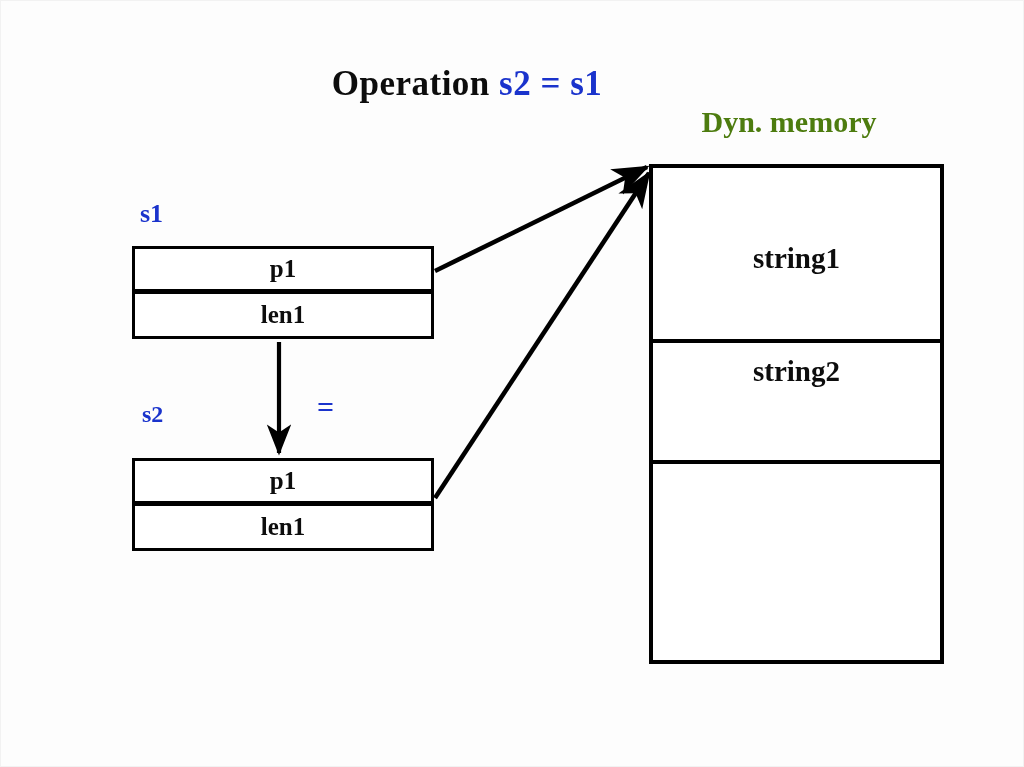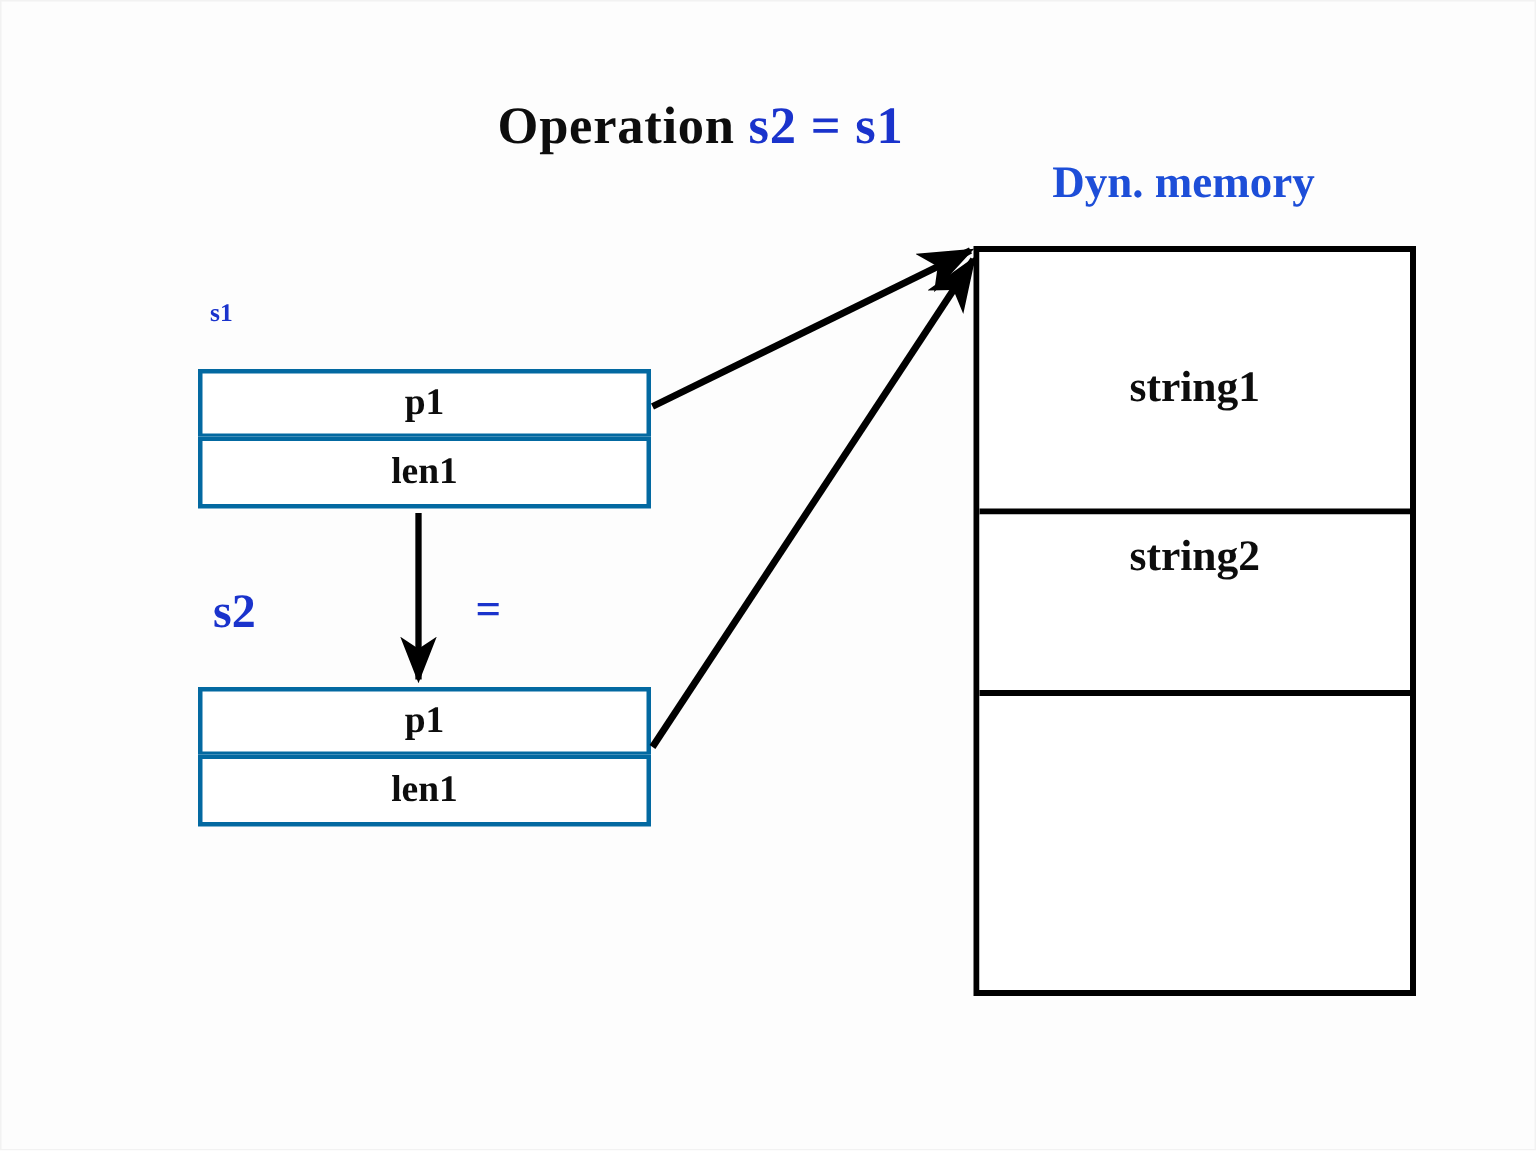"Dyn. memory" #dyn-memory-label { color: #1d4ed8 -> #4d7c0f }
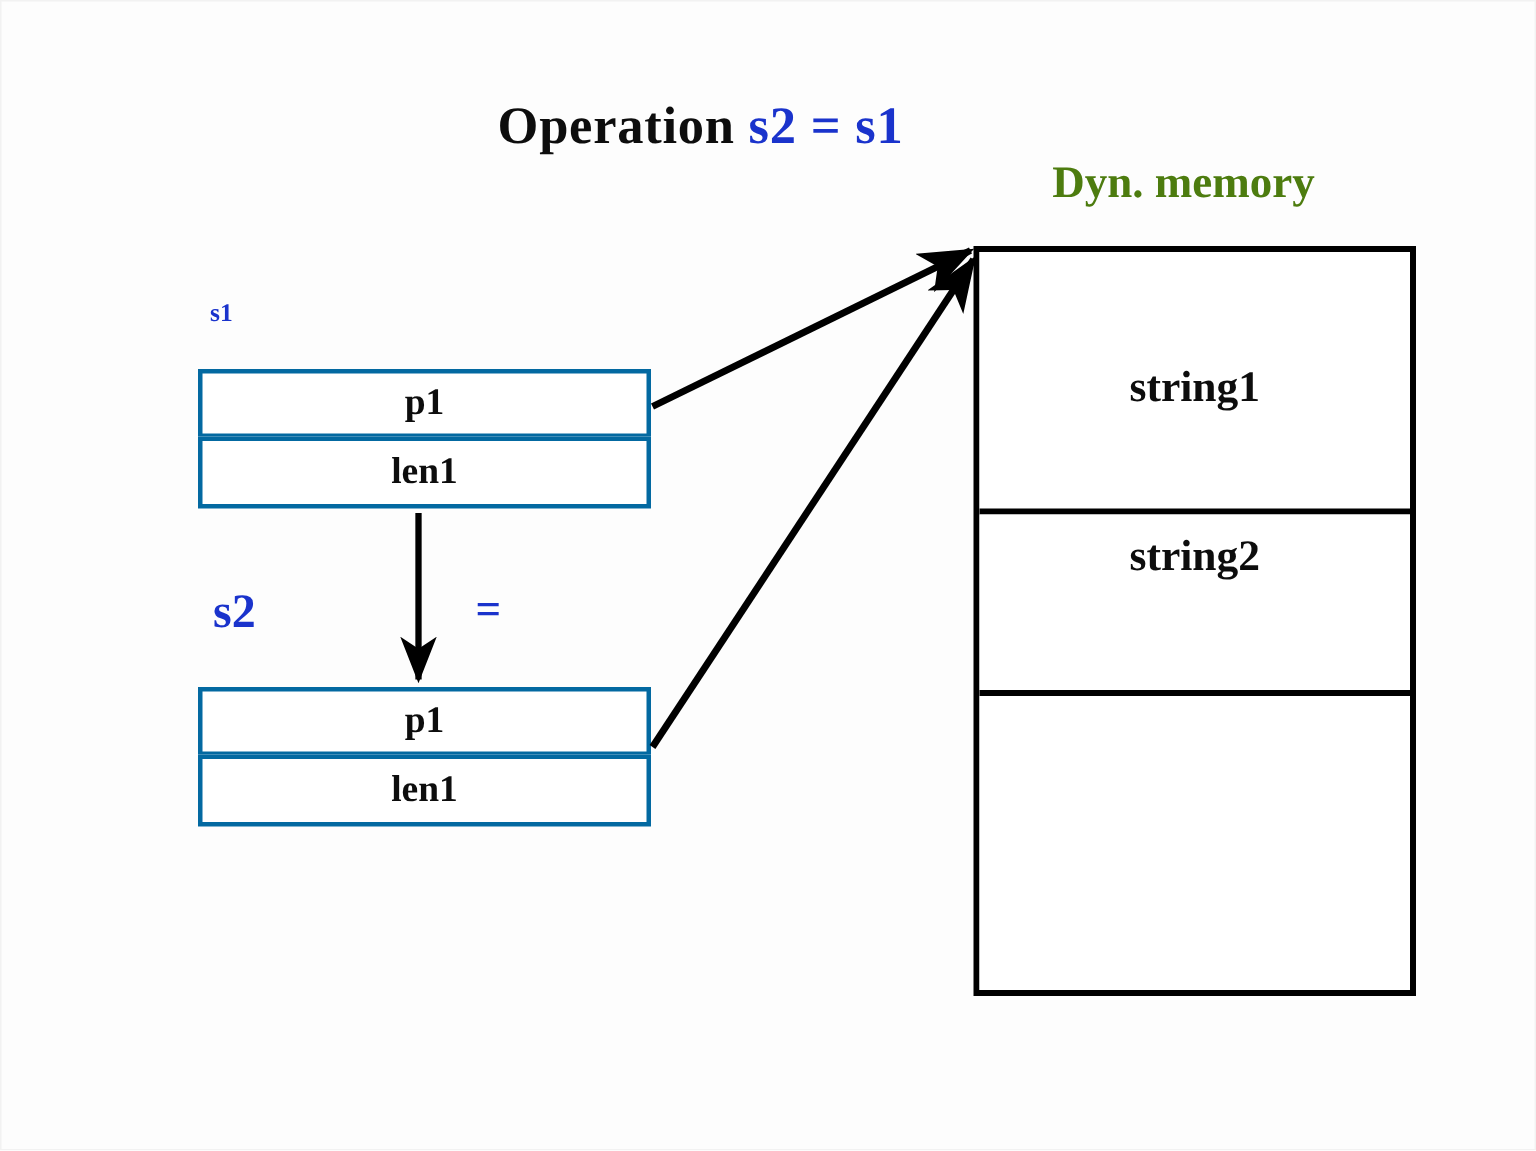"s1" #label-s1 { font-size: 17px -> 26px }
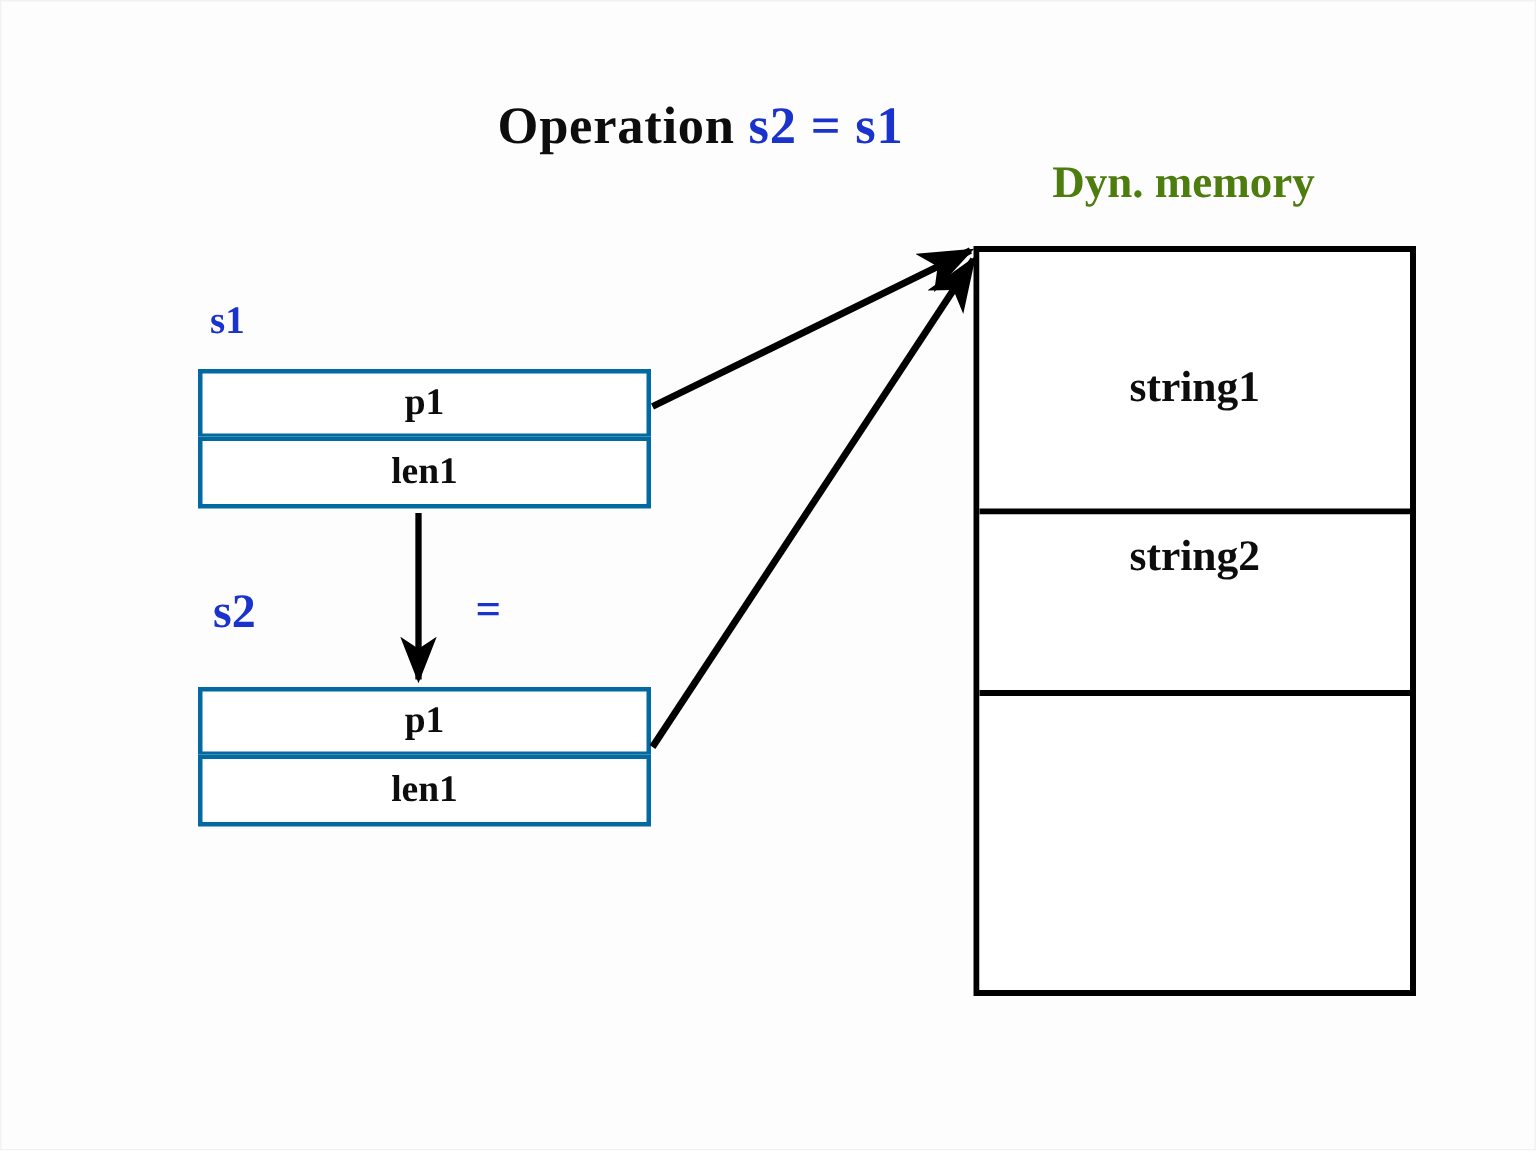"p1" .cell { border: 3px solid #0369a1 -> 3px solid #000000 }
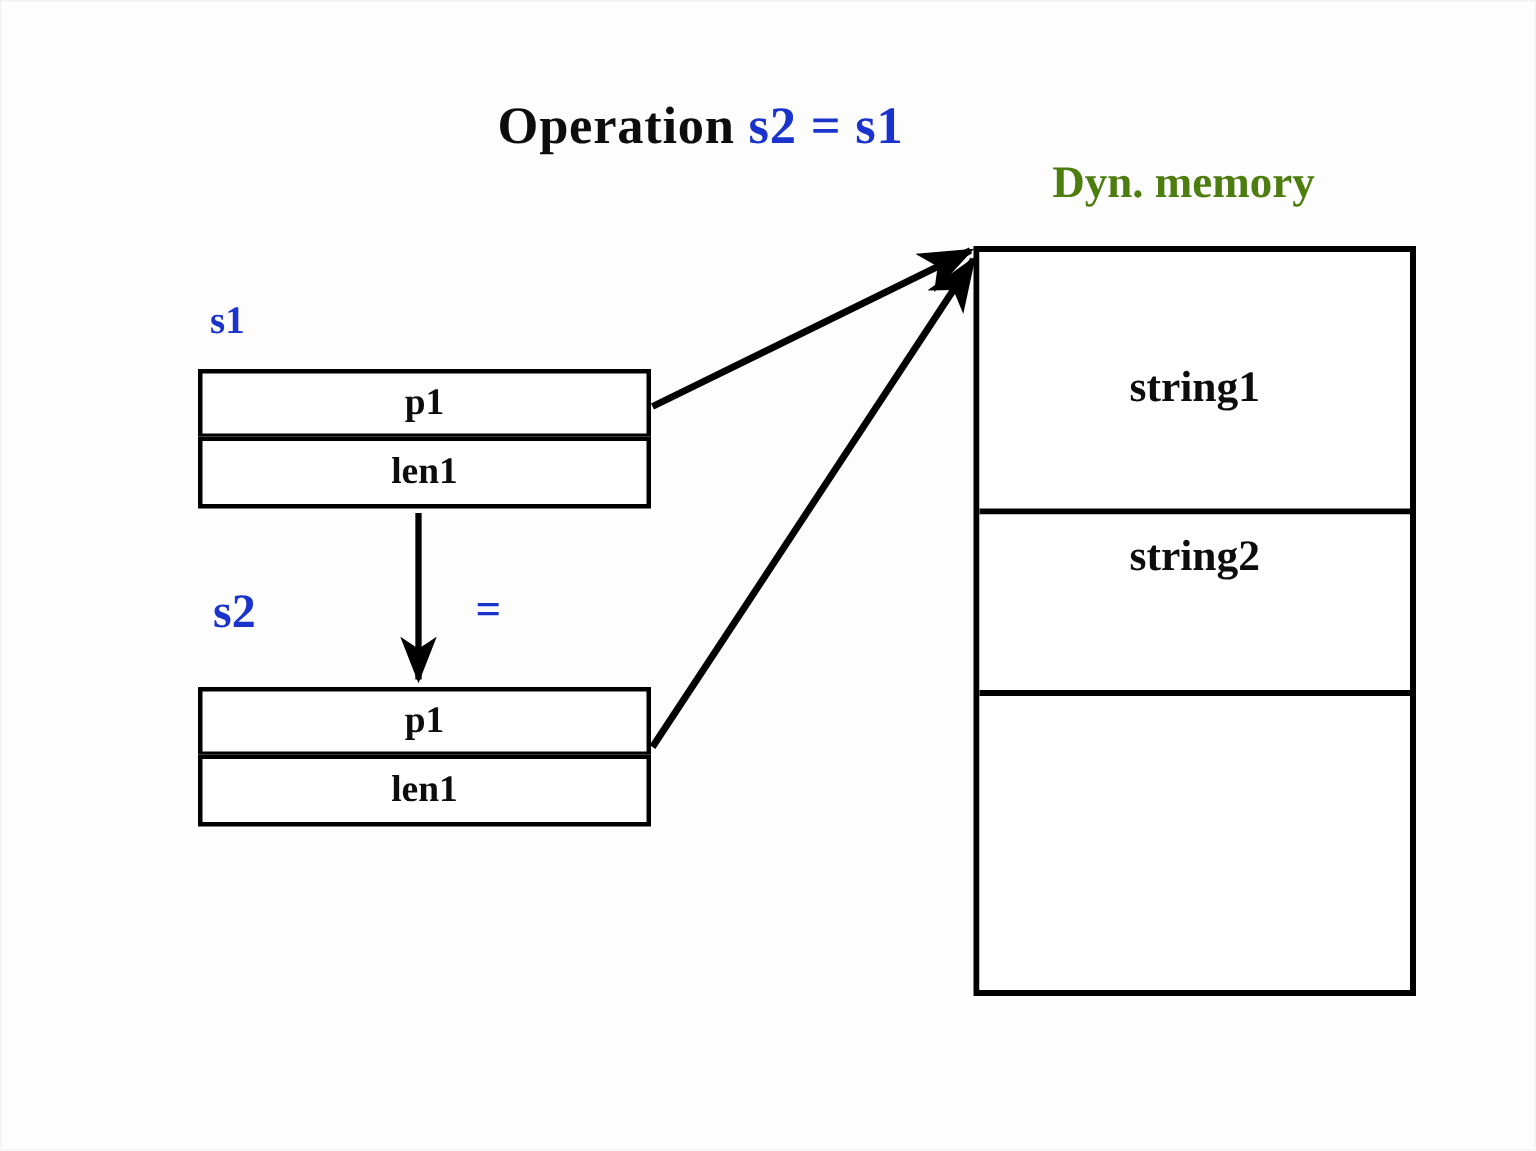"s2" #label-s2 { font-size: 32px -> 24px; top: 388px -> 400px }
